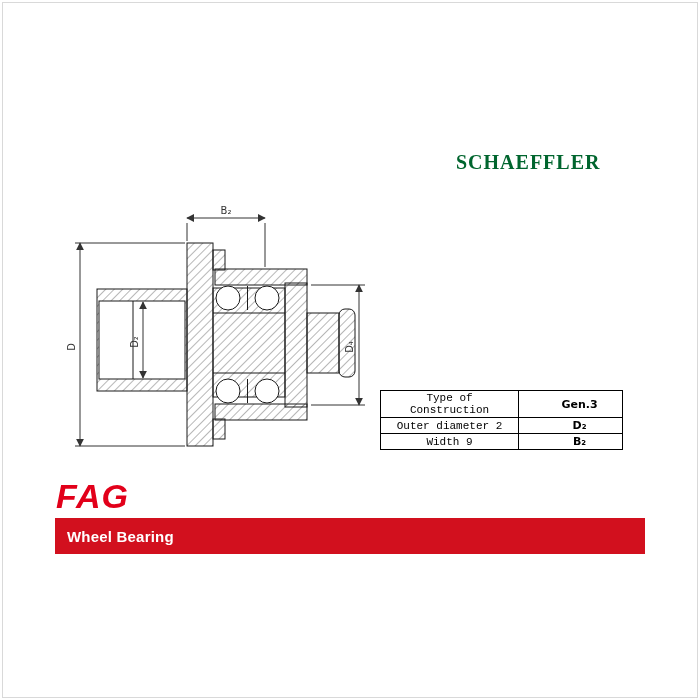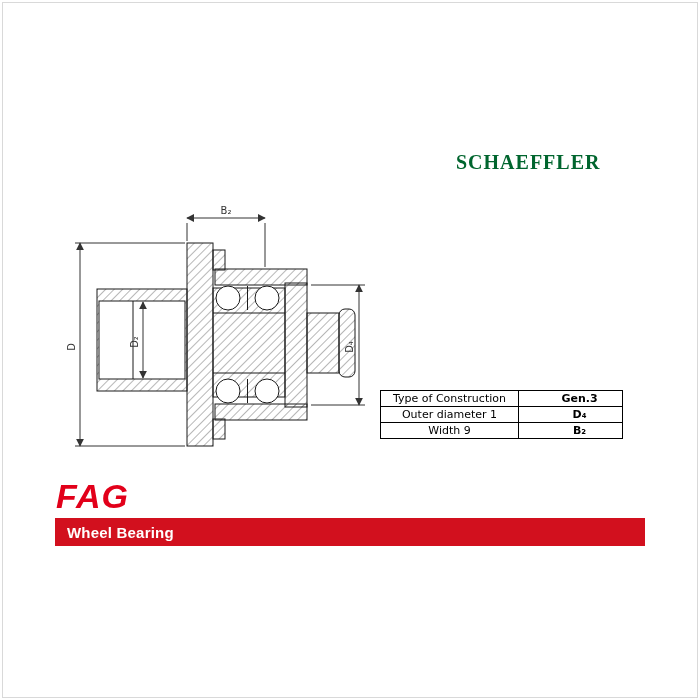"Type of Construction" .spec-table td.c1 { font-family: none -> Liberation Mono, monospace }
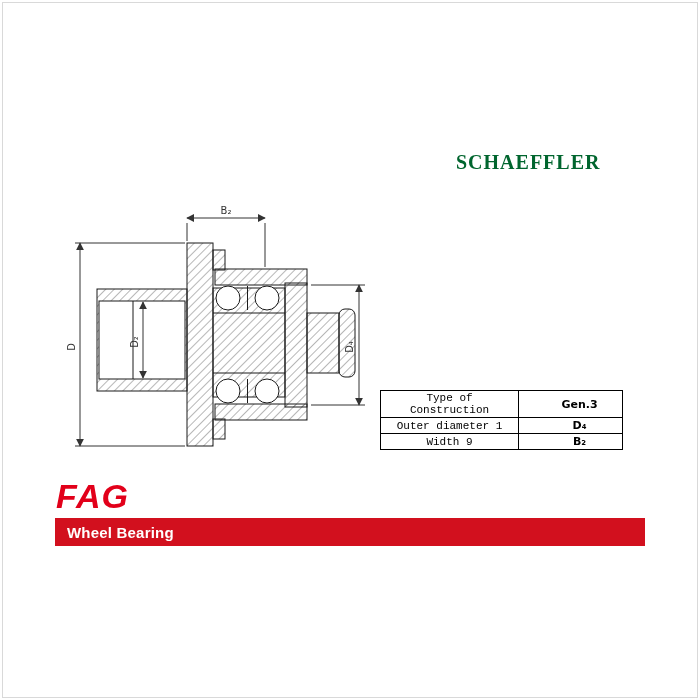"Outer diameter 2" tr { html: none -> <tr> <td>Outer diameter 2</td> <td>D₂</td> </tr> }
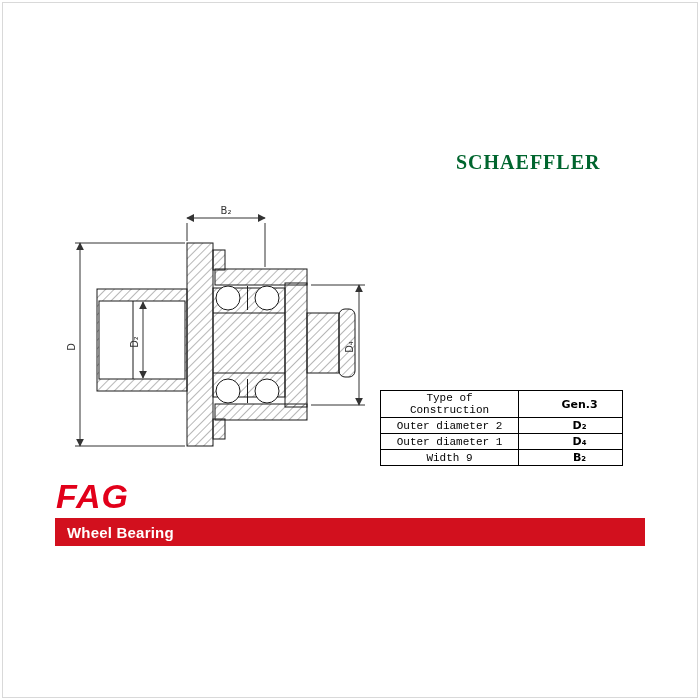"Outer diameter 1" tr { html: <tr> <td>Outer diameter 1</td> <td>D₄</td> </tr> -> none }
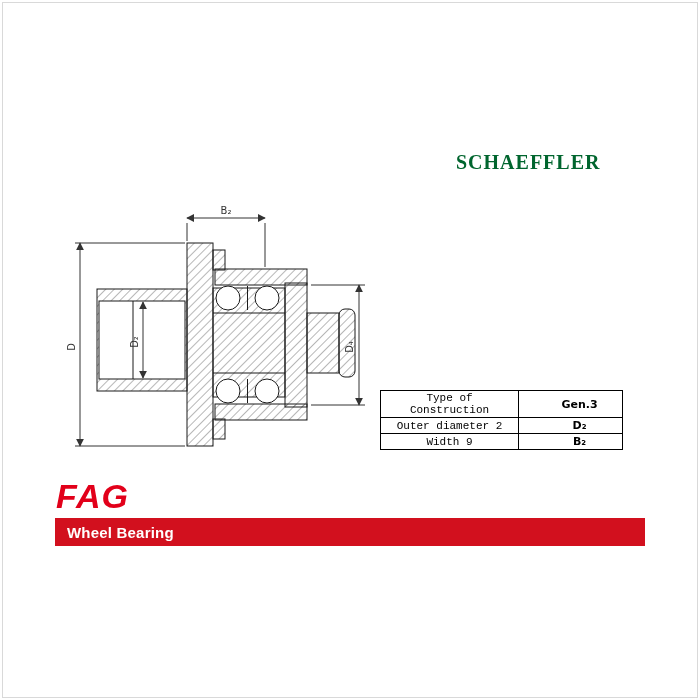"Wheel Bearing" .banner { height: 28px -> 36px }
